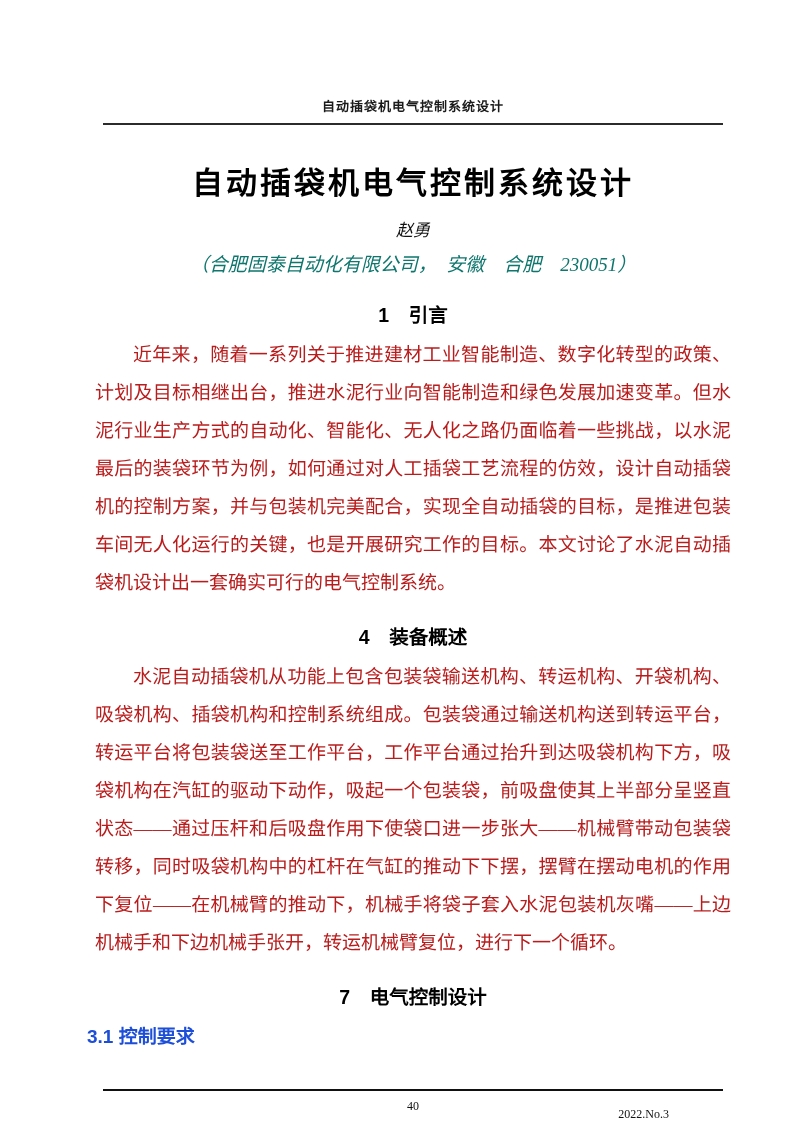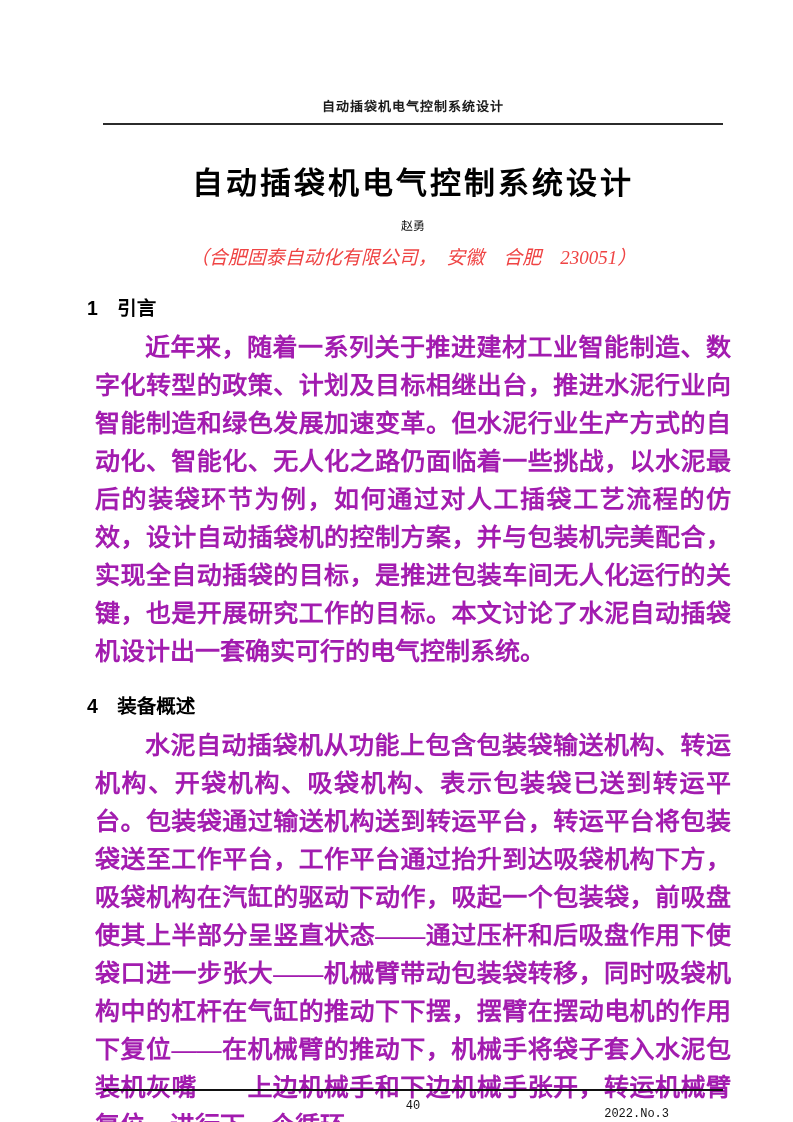"赵勇" .author { font-size: 12px -> 17px; font-style: none -> italic }
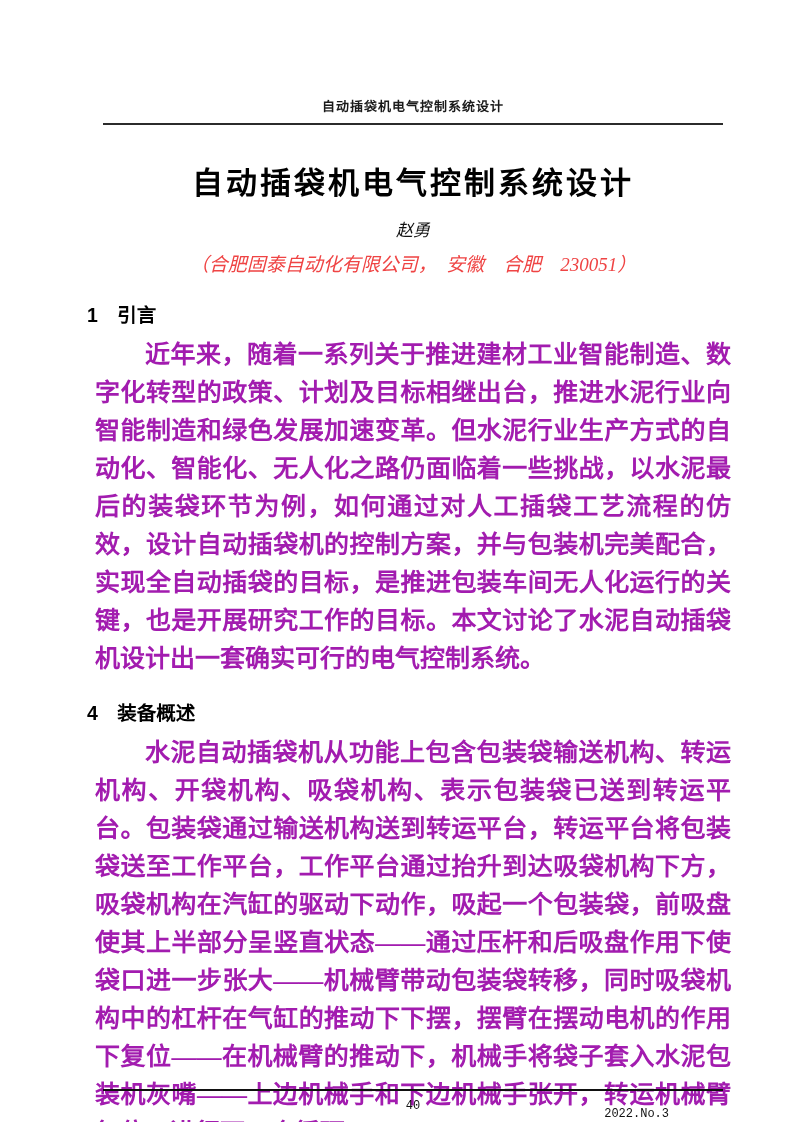"（合肥固泰自动化有限公司， 安徽 合肥 230051）" .affiliation { color: #ef4444 -> #0f766e }
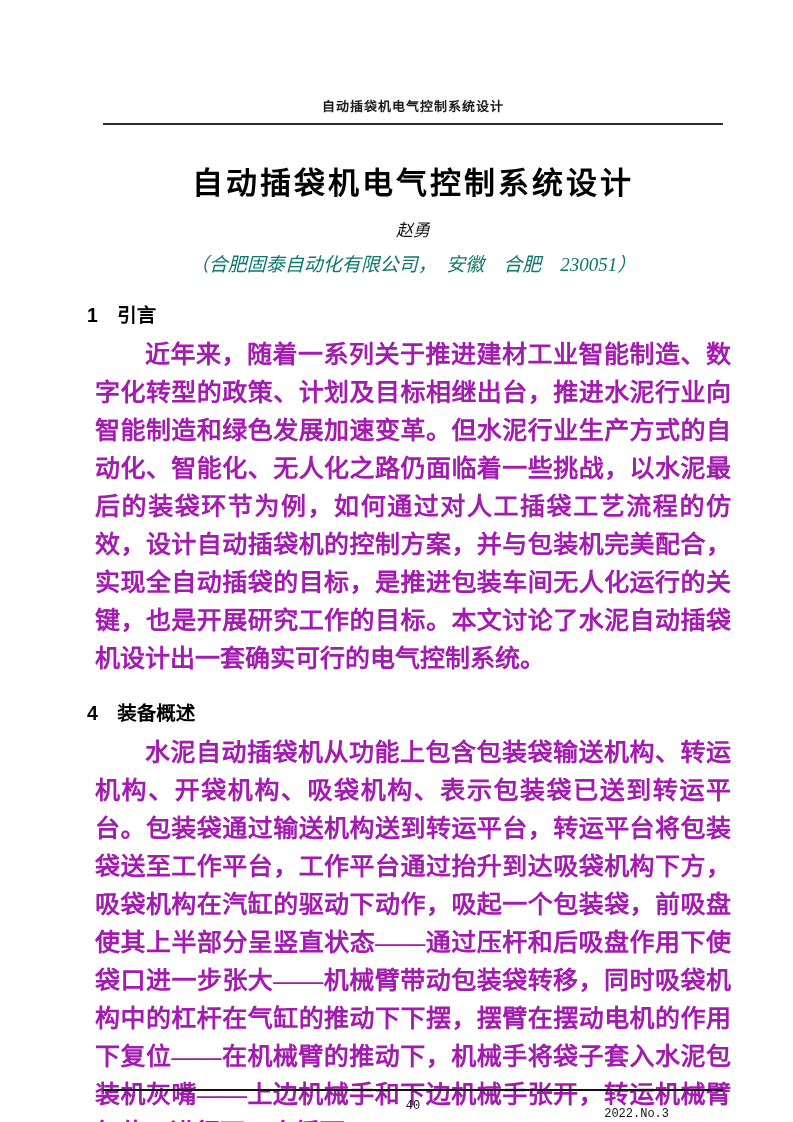"1 引言" h2.section-heading { text-align: none -> center }
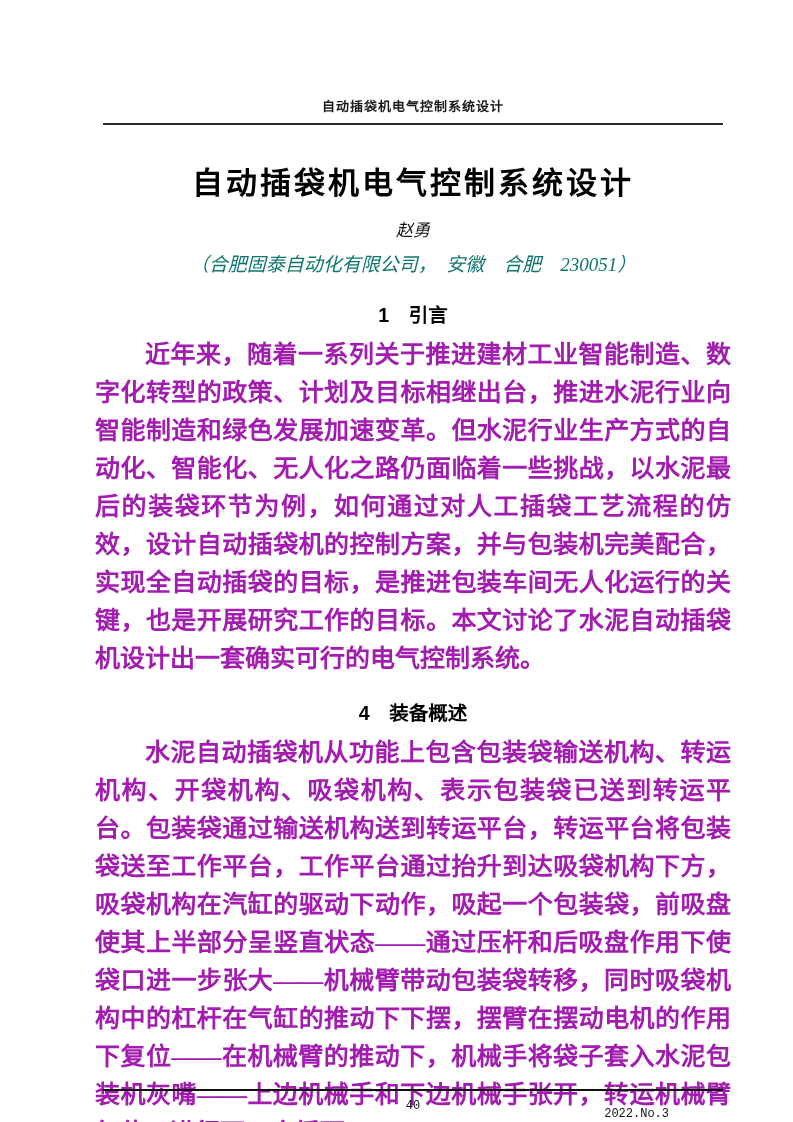"近年来，随着一系列关于推进建材工业智能制造、数字化转型的政策、计划及目标相继出台" p.body-paragraph { color: #a21caf -> #b91c1c; font-size: 25px -> 19px; font-weight: bold -> none }
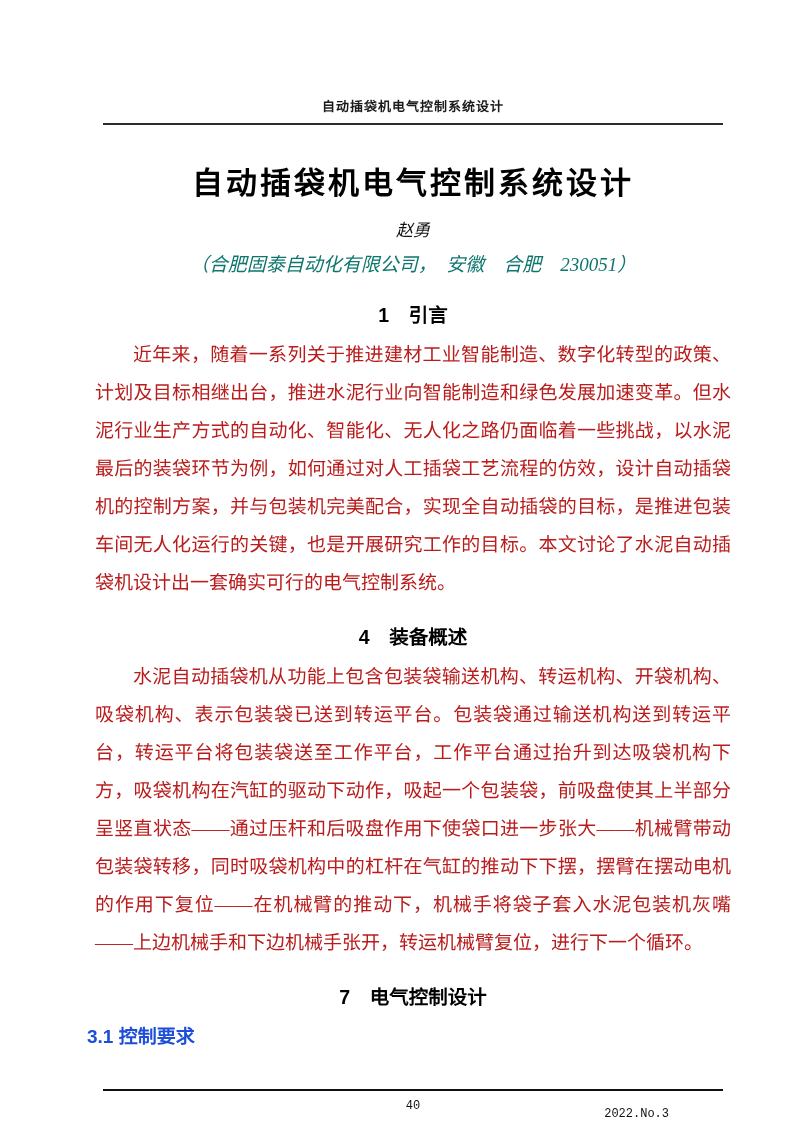"水泥自动插袋机从功能上包含包装袋输送机构、转运机构、开袋机构、吸袋机构、表示包装" p.body-paragraph { text: 表示包装袋已送到转运平台 -> 插袋机构和控制系统组成 }
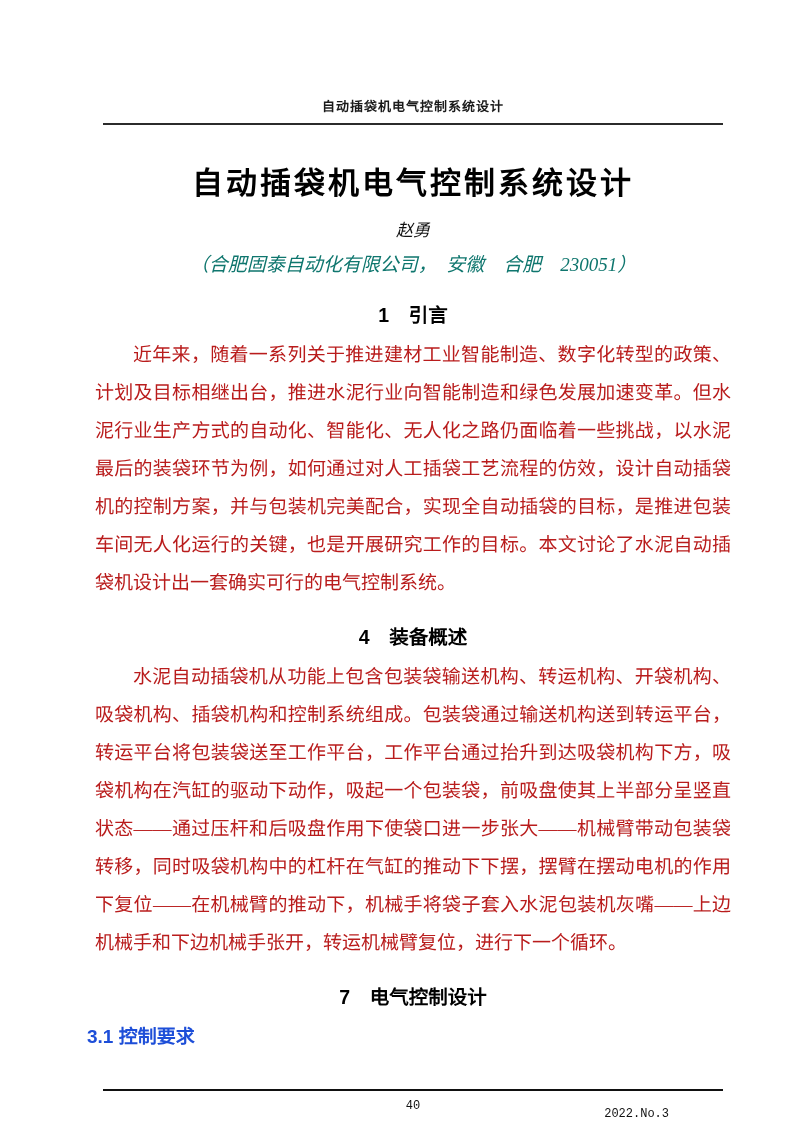"40" .footer-row { font-family: Liberation Mono, monospace -> Liberation Serif, serif }
